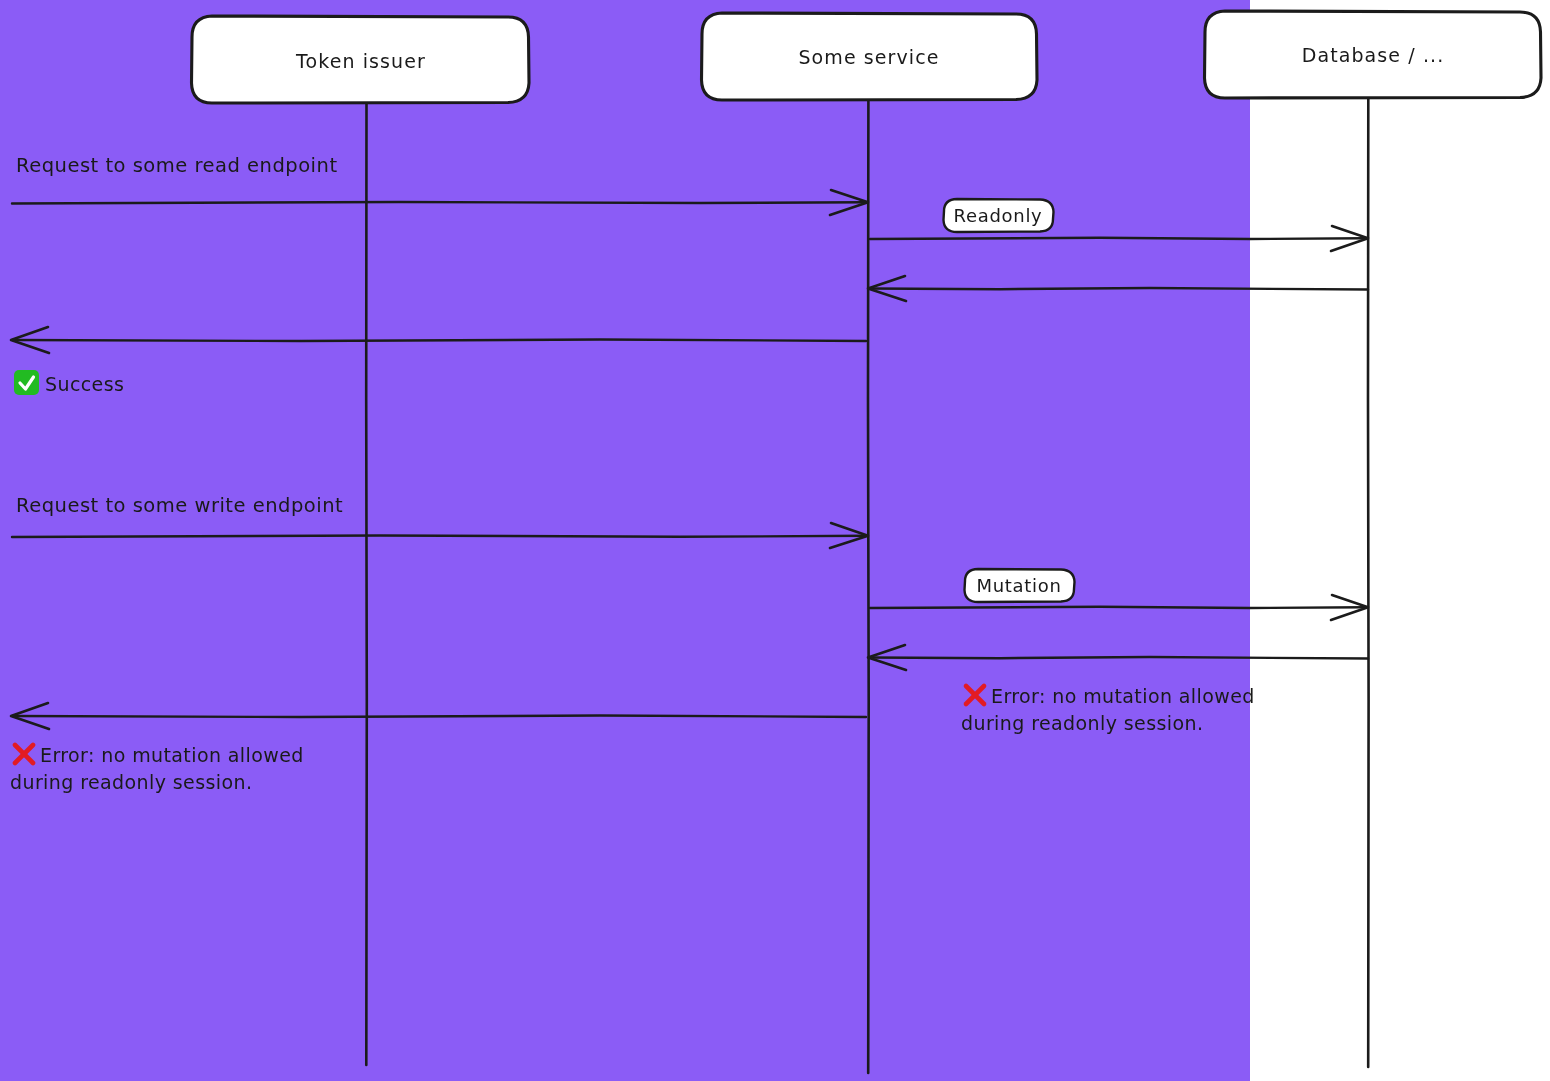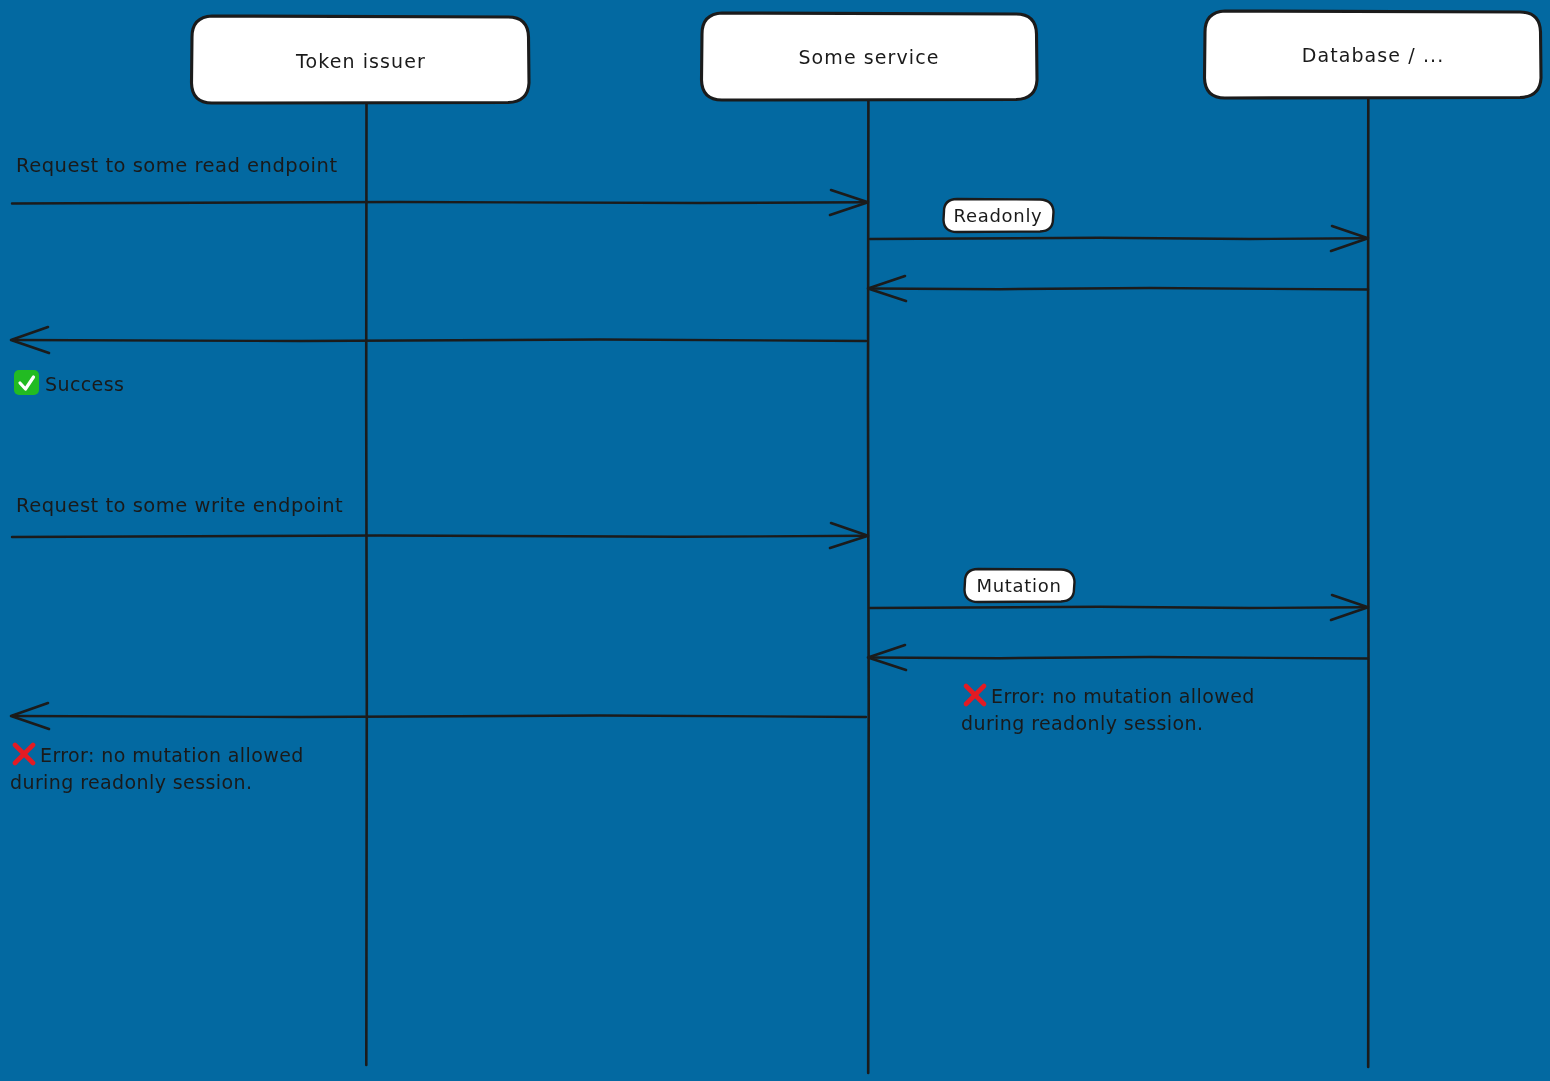"Token issuer" #diagram-root { background: #0369a1 -> #8b5cf6; width: 1550px -> 1250px }
